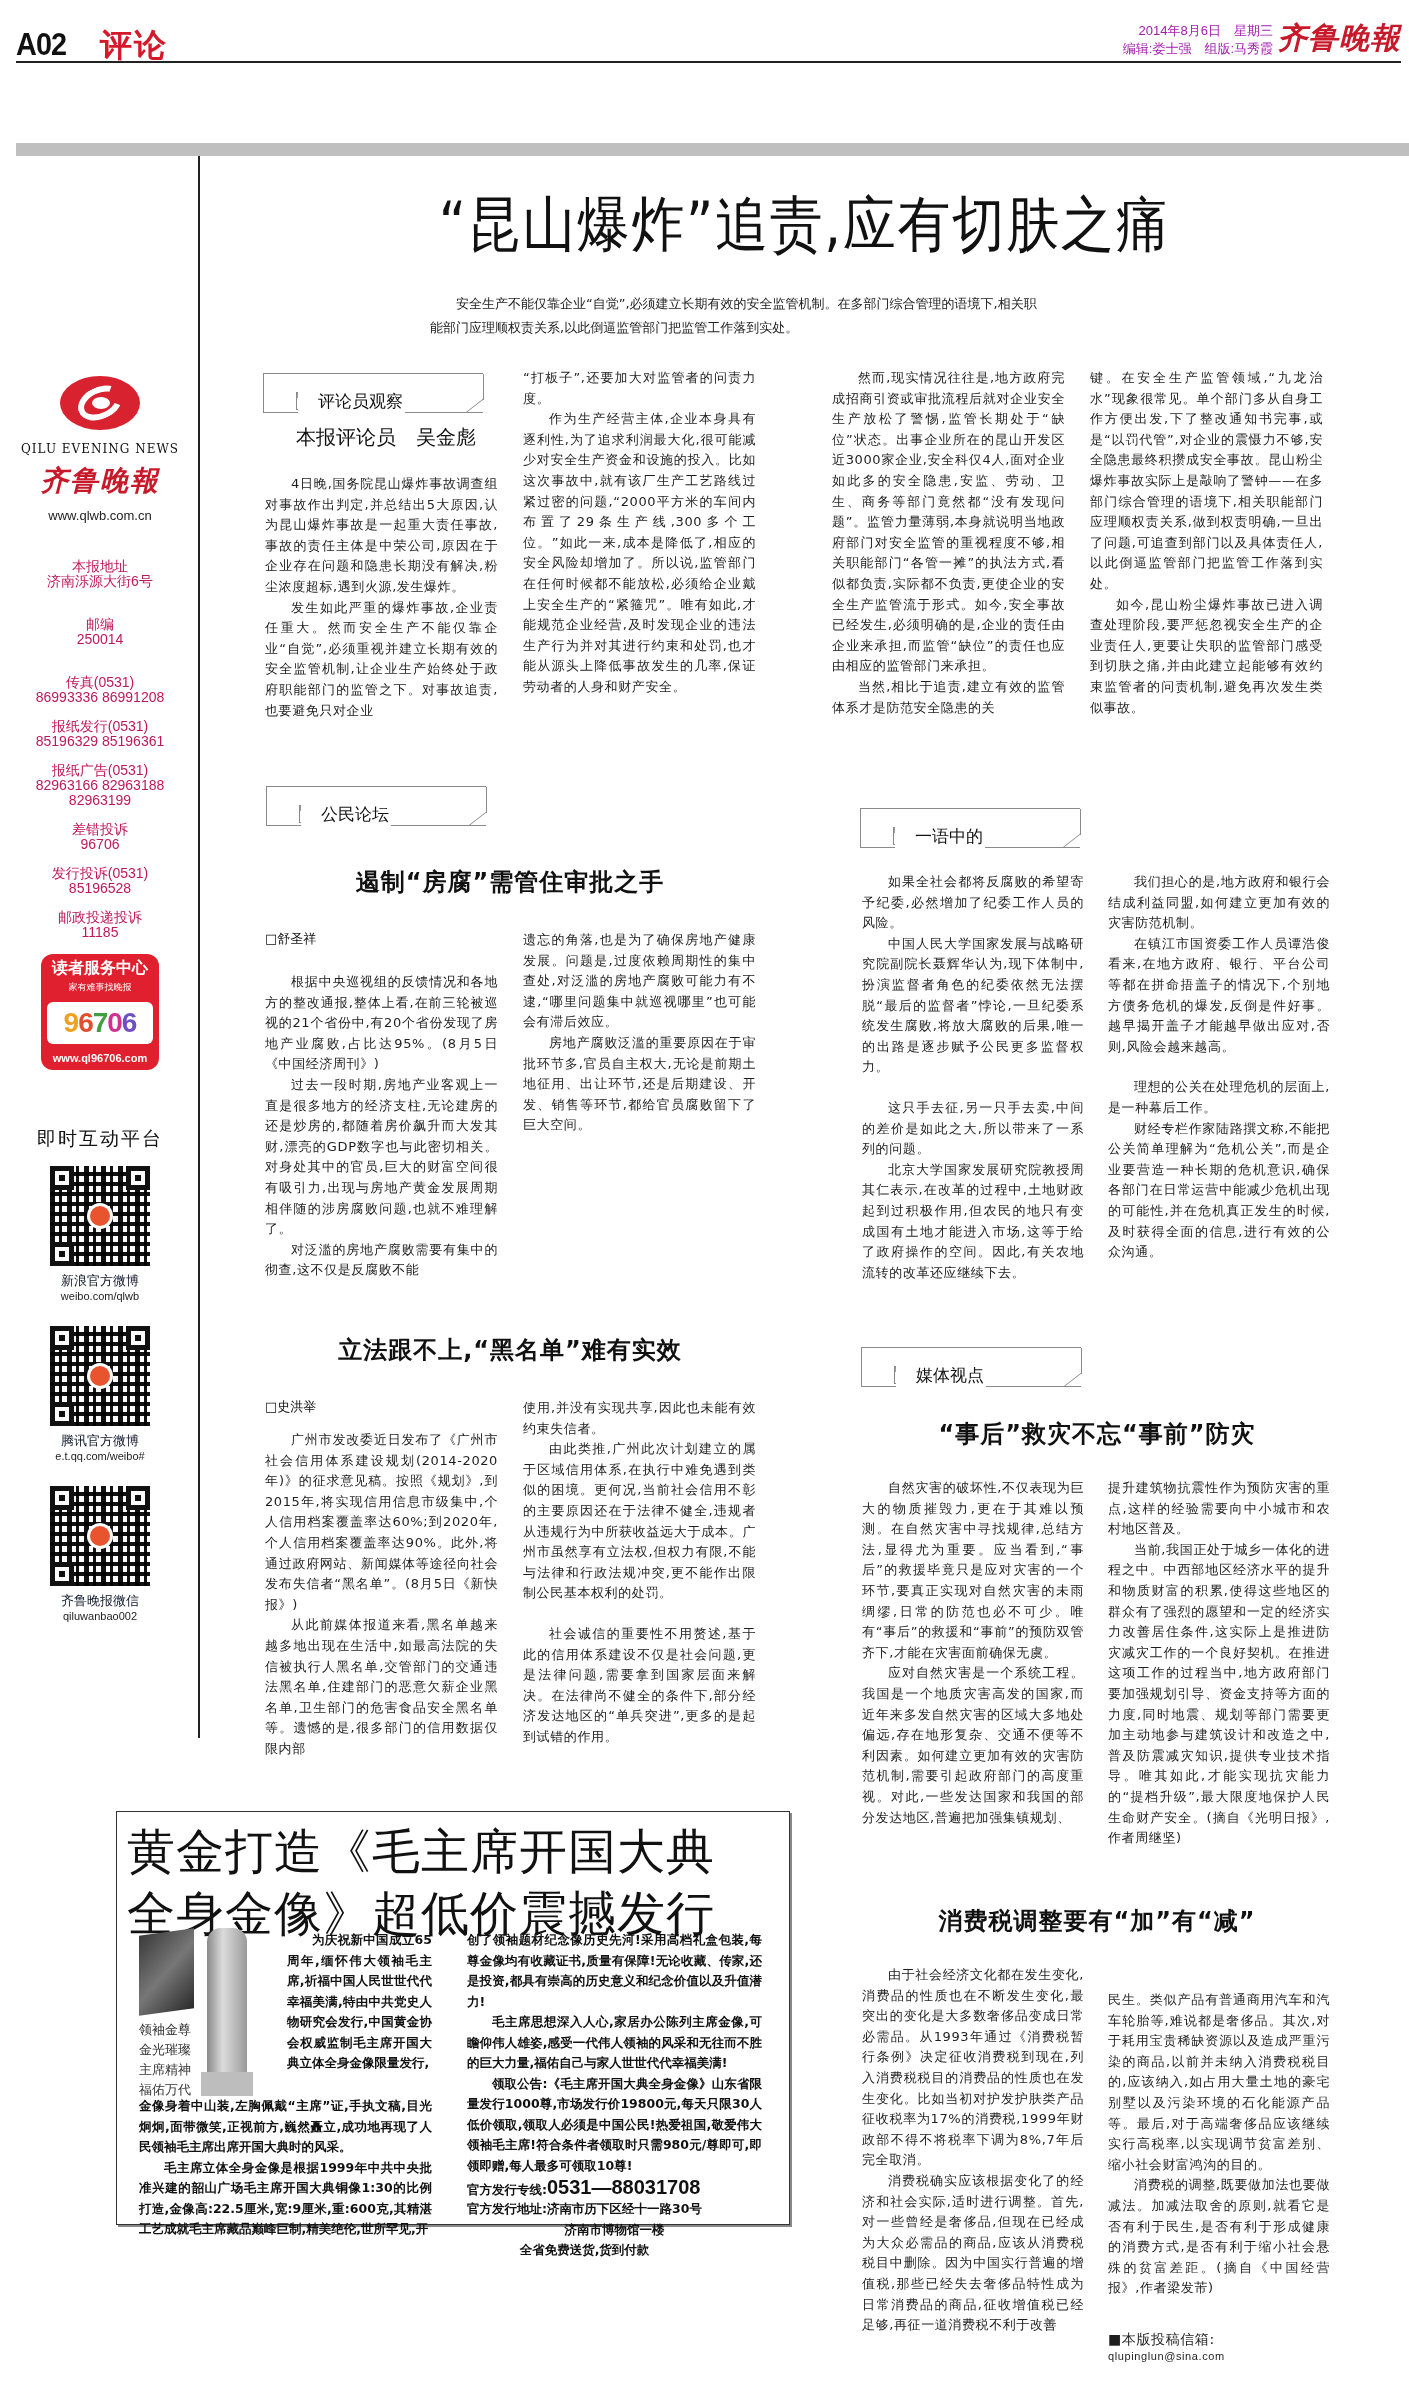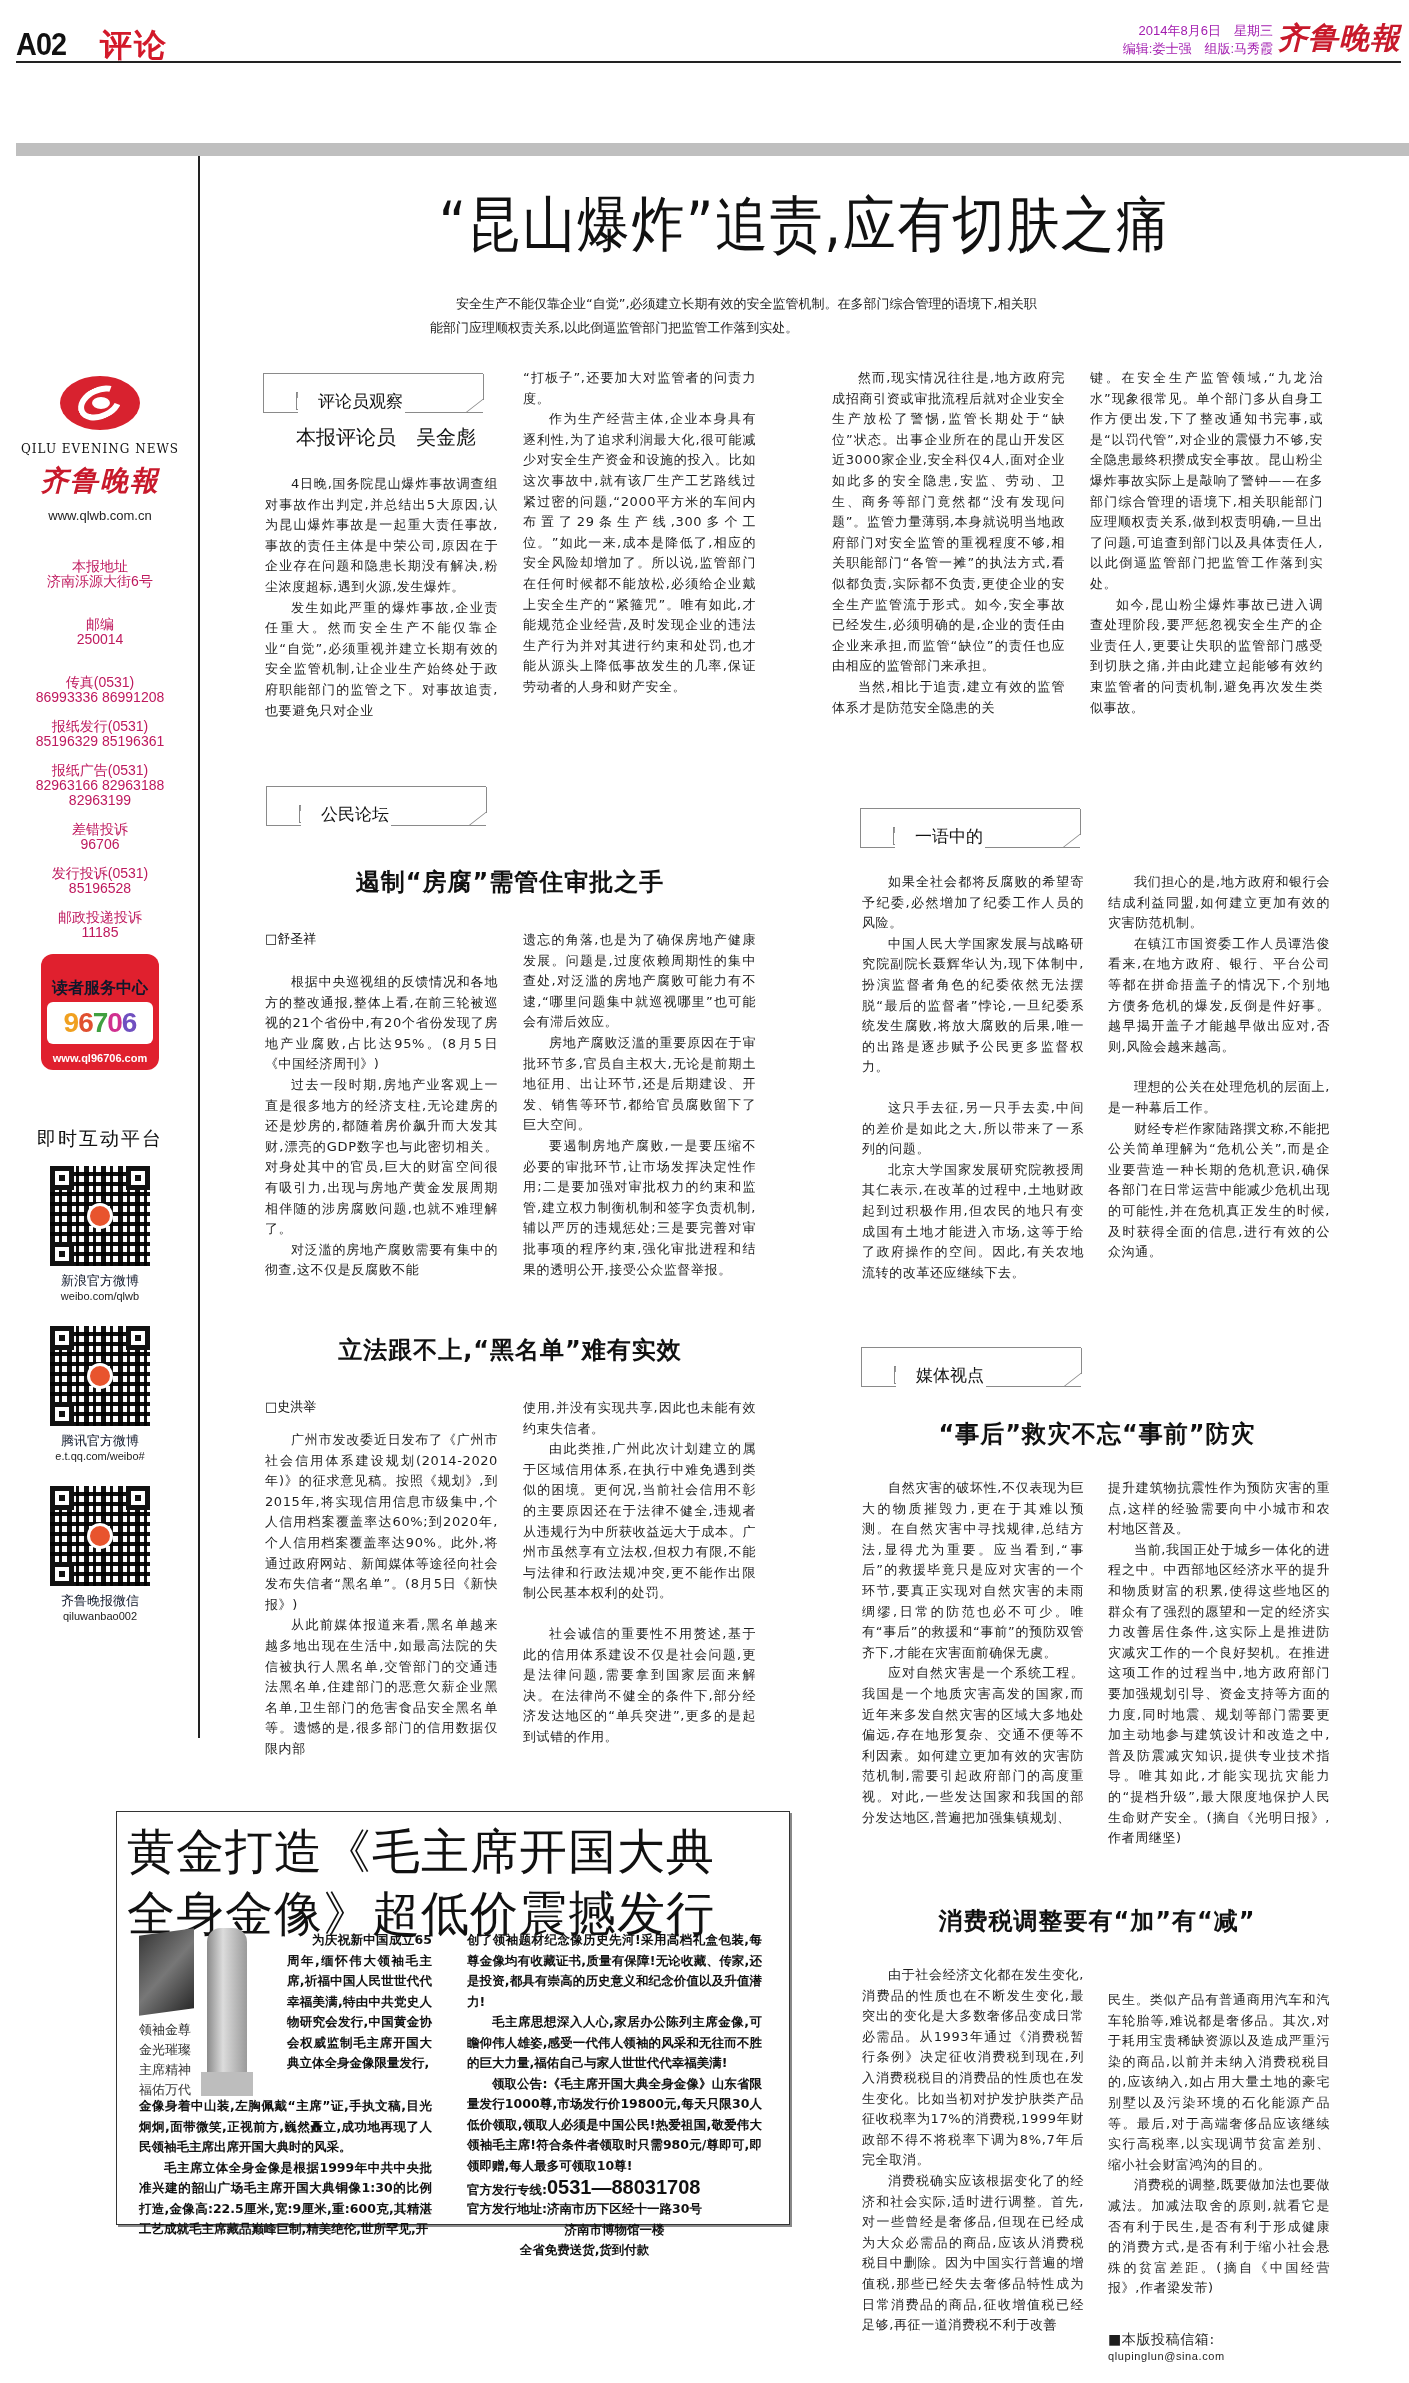"读者服务中心" .service-badge .t1 { color: #0f172a -> #ffffff; margin-top: 24px -> 4px }
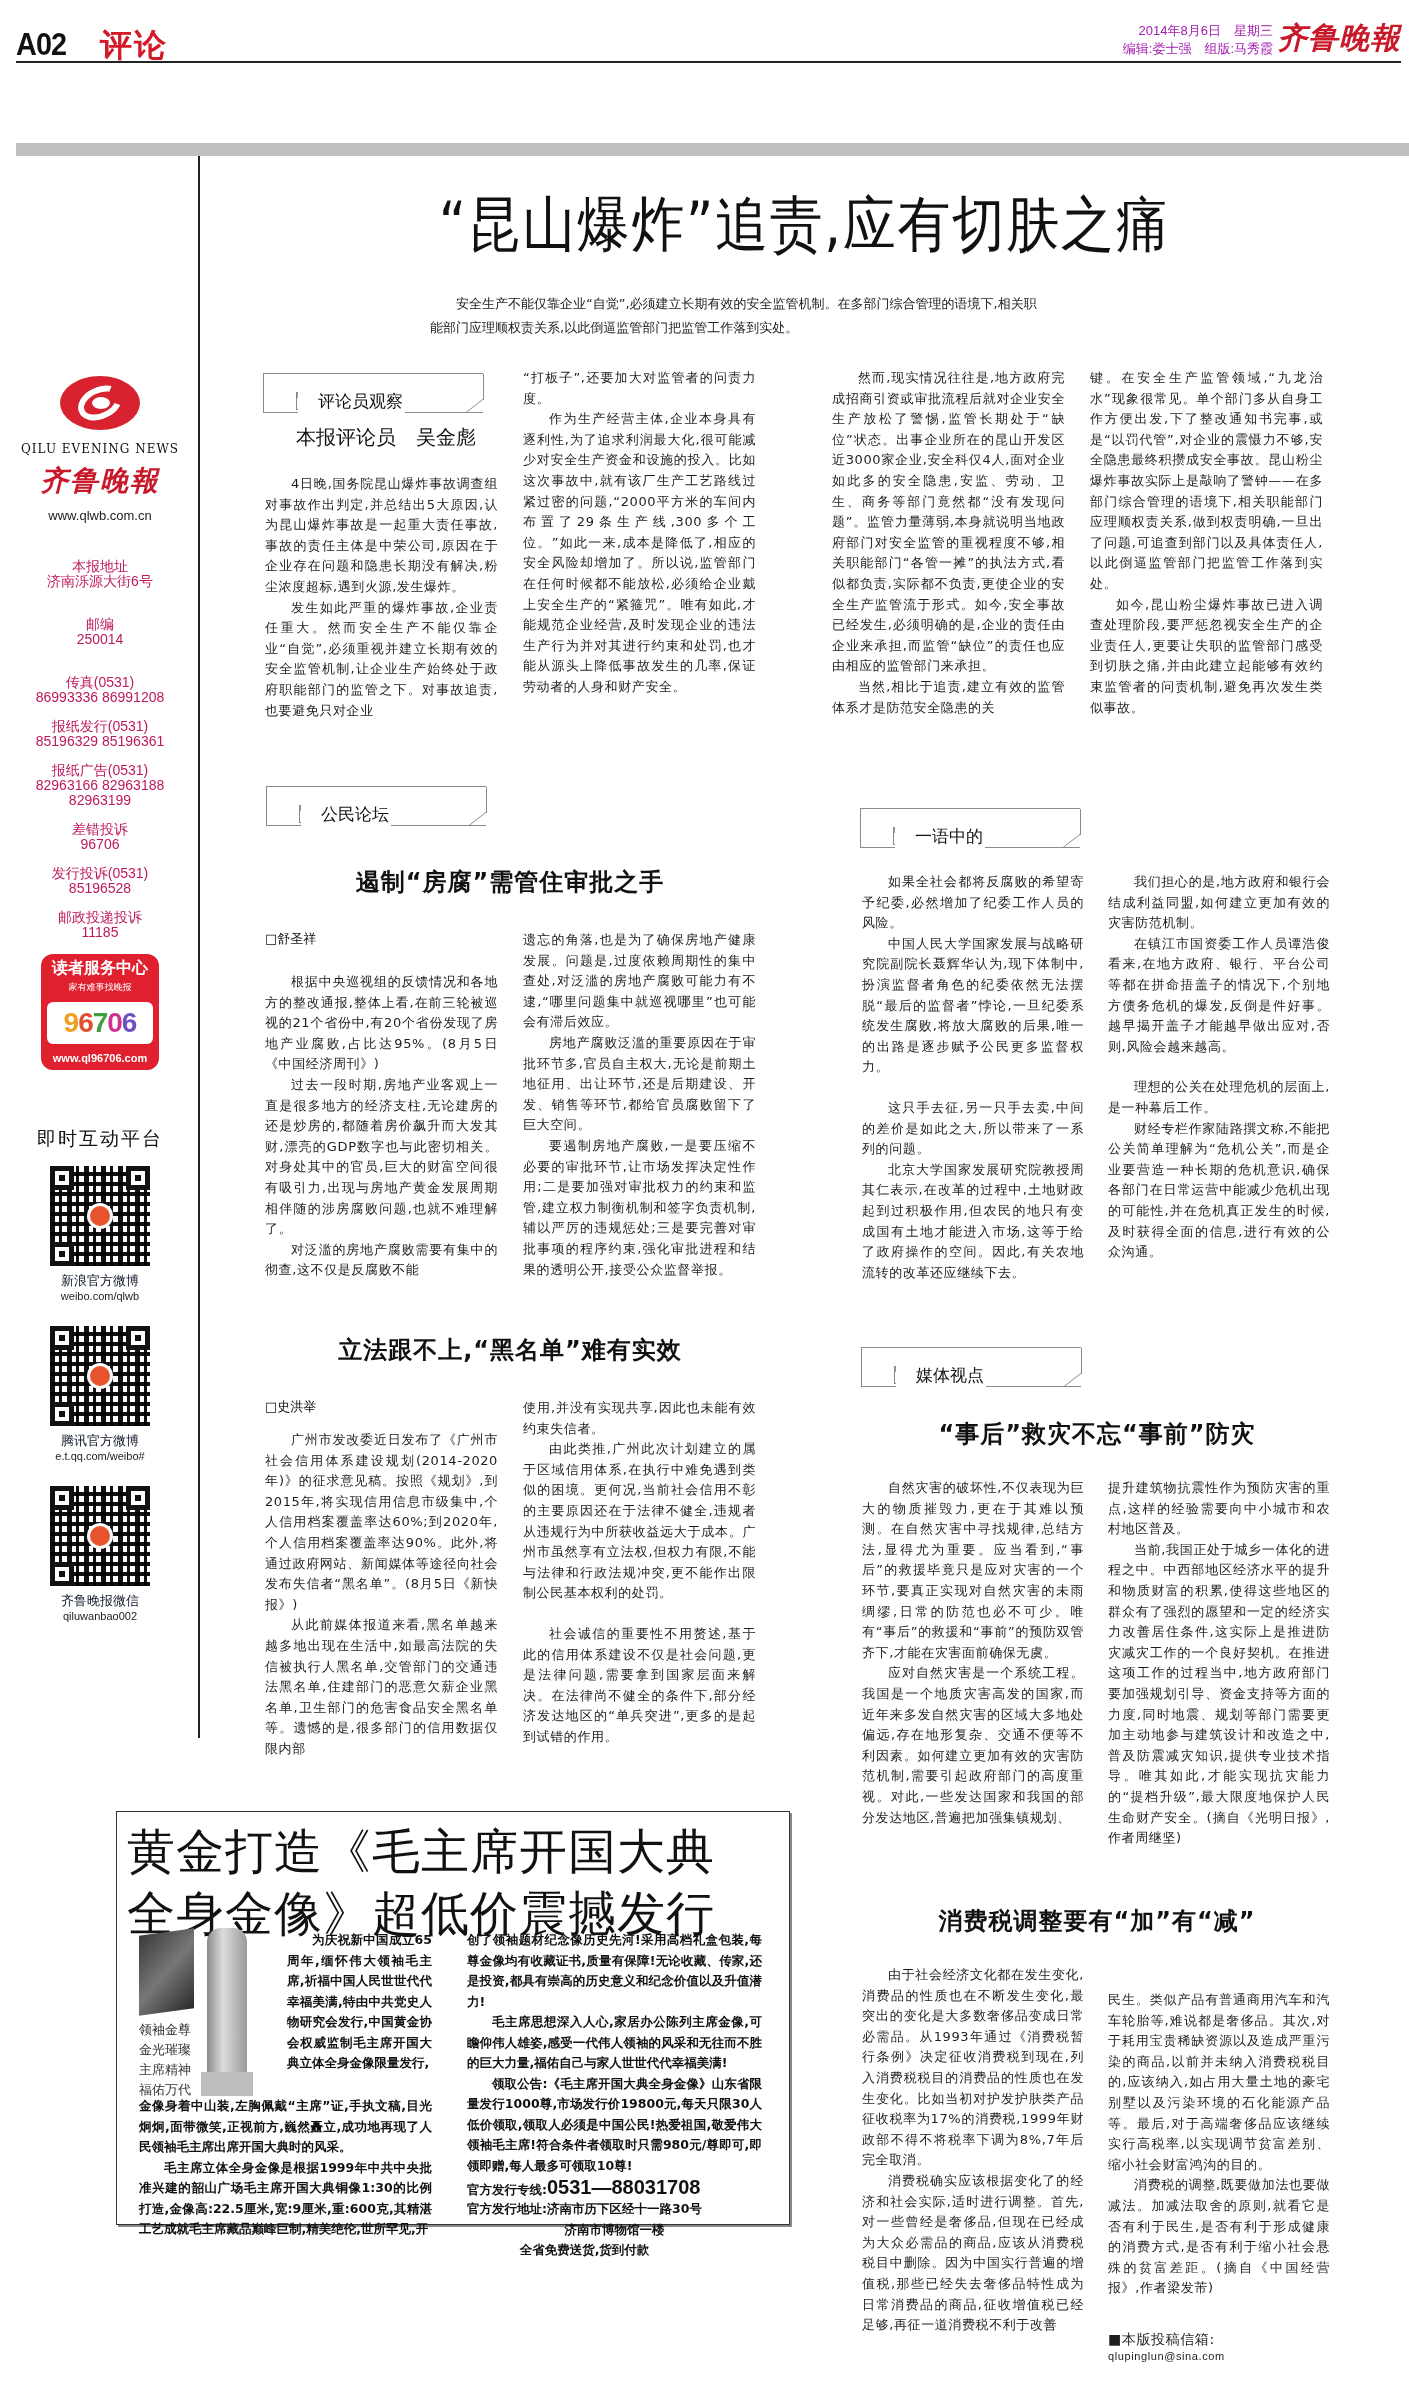"要遏制房地产腐败,一是要压缩不必要的审批环节,让市场发挥决定性作用;二是要加强对" p { html: <p>要遏制房地产腐败,一是要压缩不必要的审批环节,让市场发挥决定性作用;二是要加强对审批权力的约束和监管,建立权力制衡机制和签字负责机制,辅以严厉的违规惩处;三是要完善对审批事项的程序约束,强化审批进程和结果的透明公开,接受公众监督举报。</p> -> none }
